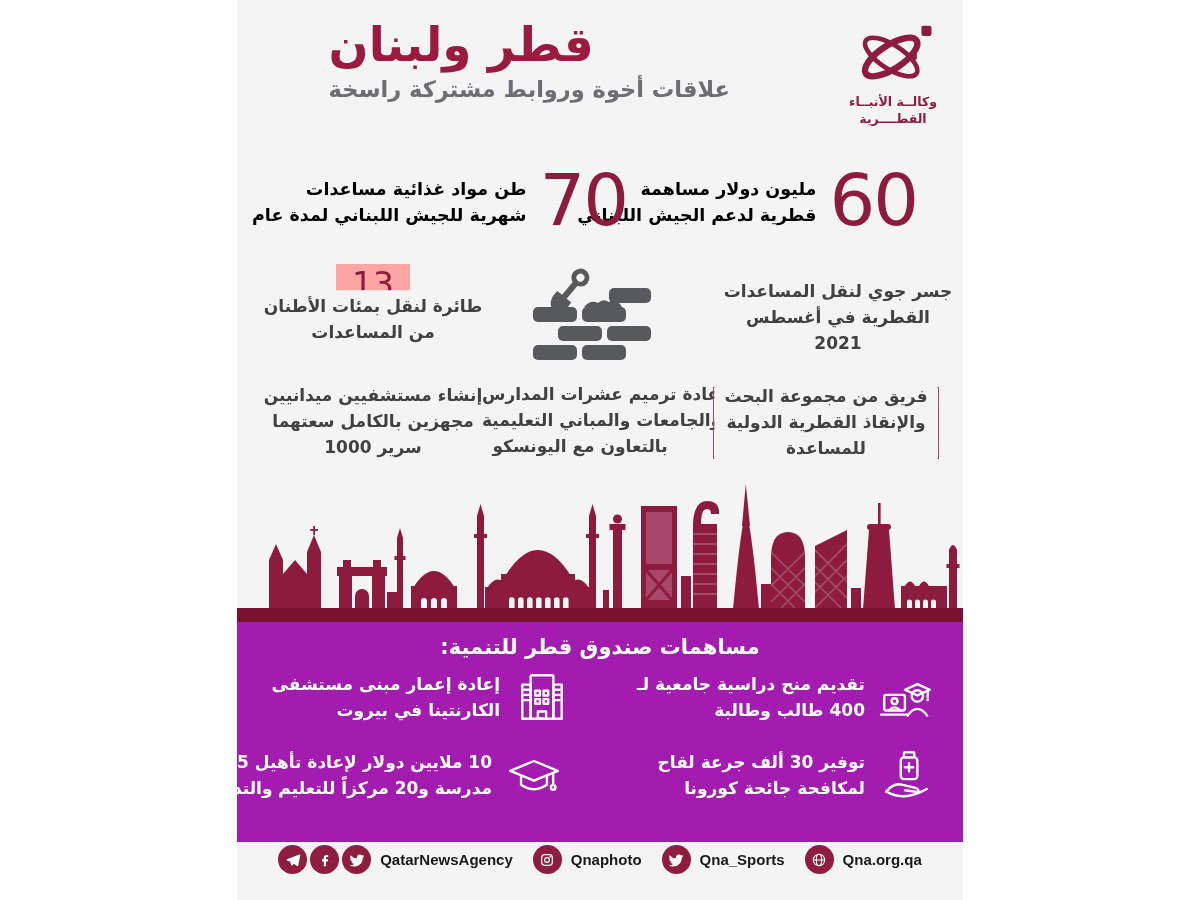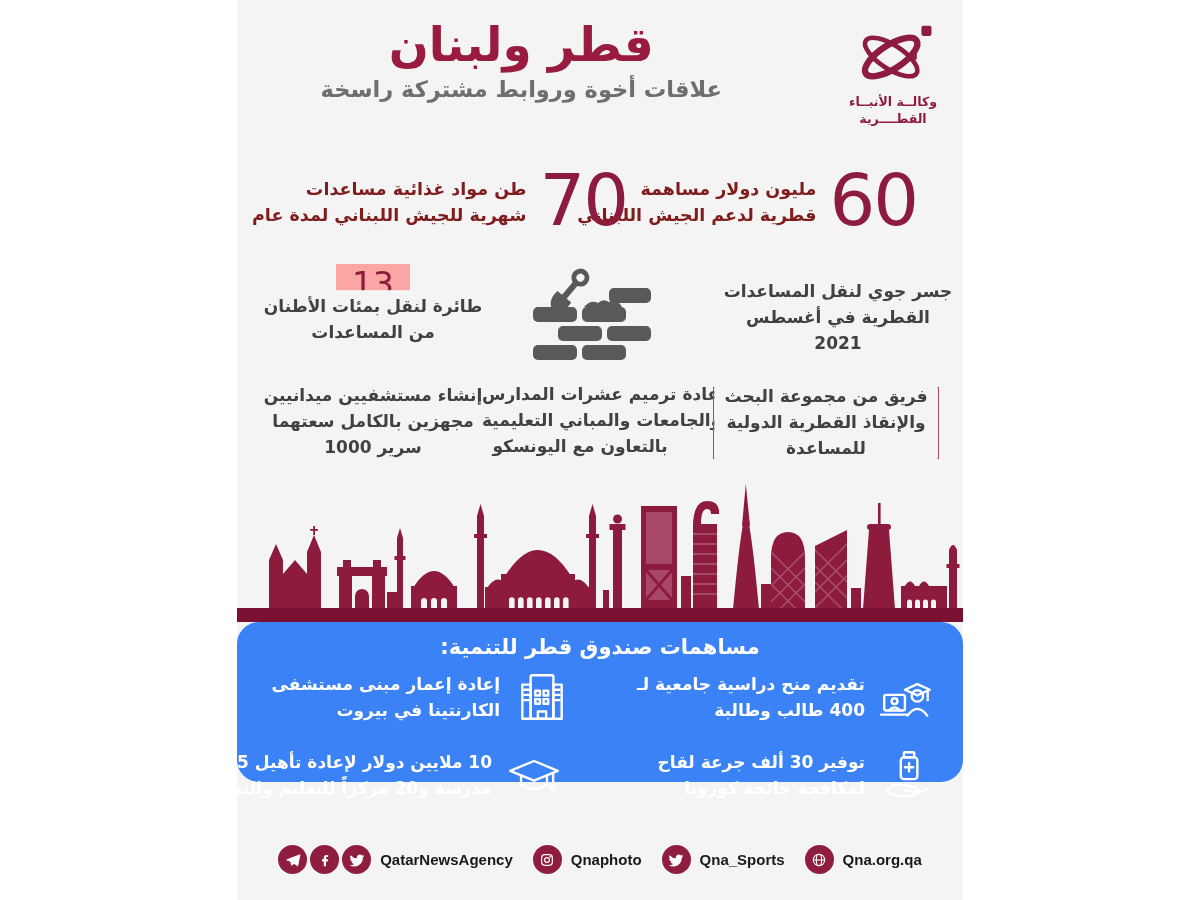"قطر ولبنان" .headline { right: 241px -> 233px; text-align: center -> left }
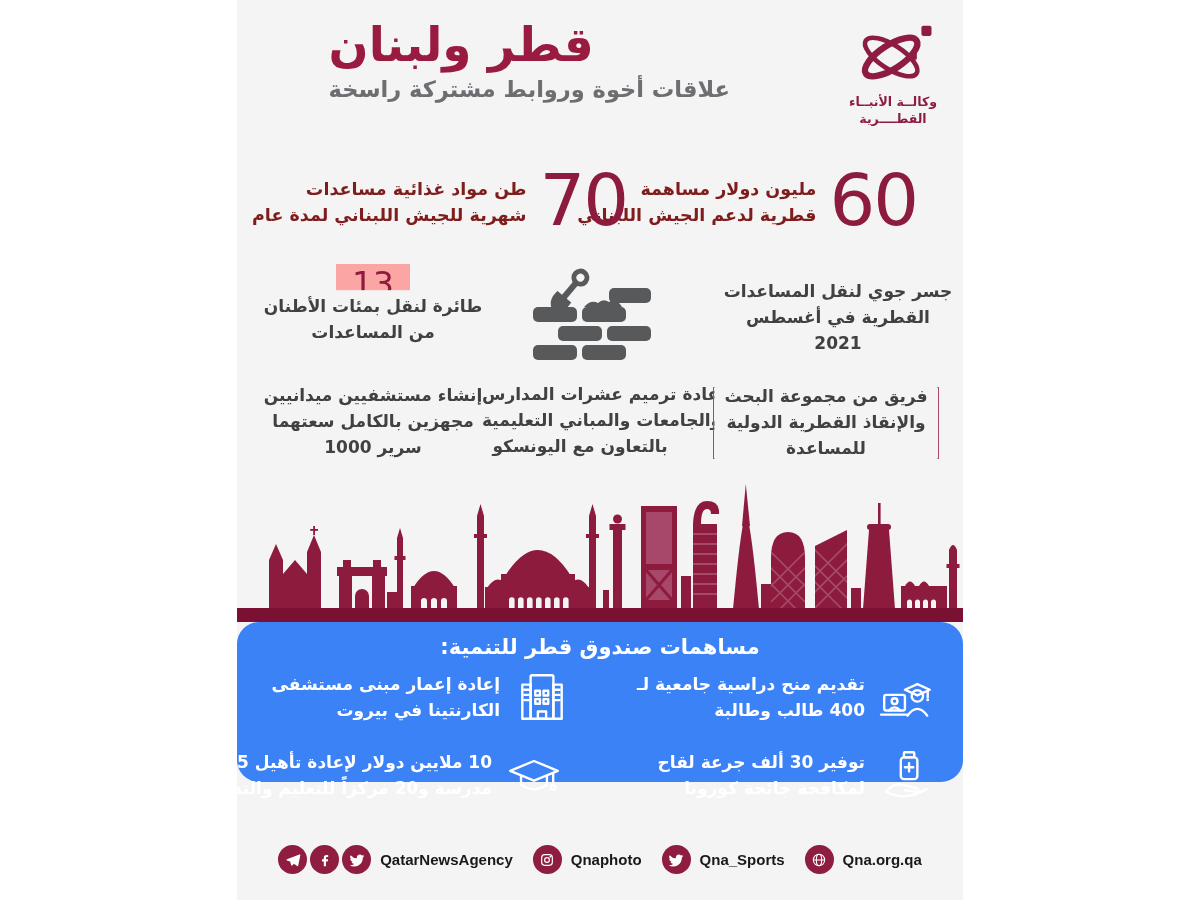"طن مواد غذائية مساعدات" .sline { color: #7f1d1d -> #000000 }
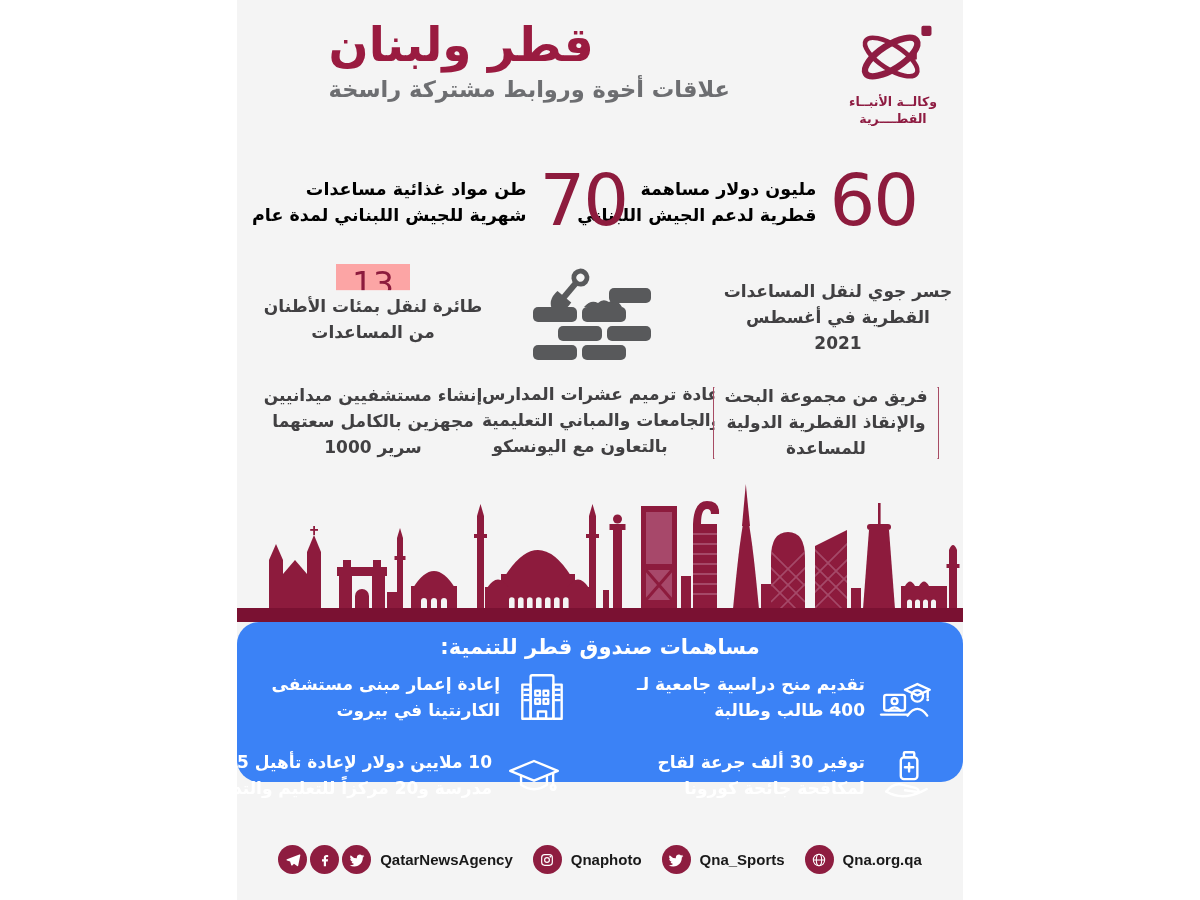"مساهمات صندوق قطر للتنمية:" .panel { background: #3b82f6 -> #a21caf; border-radius: 22px -> none; height: 160px -> 220px }
